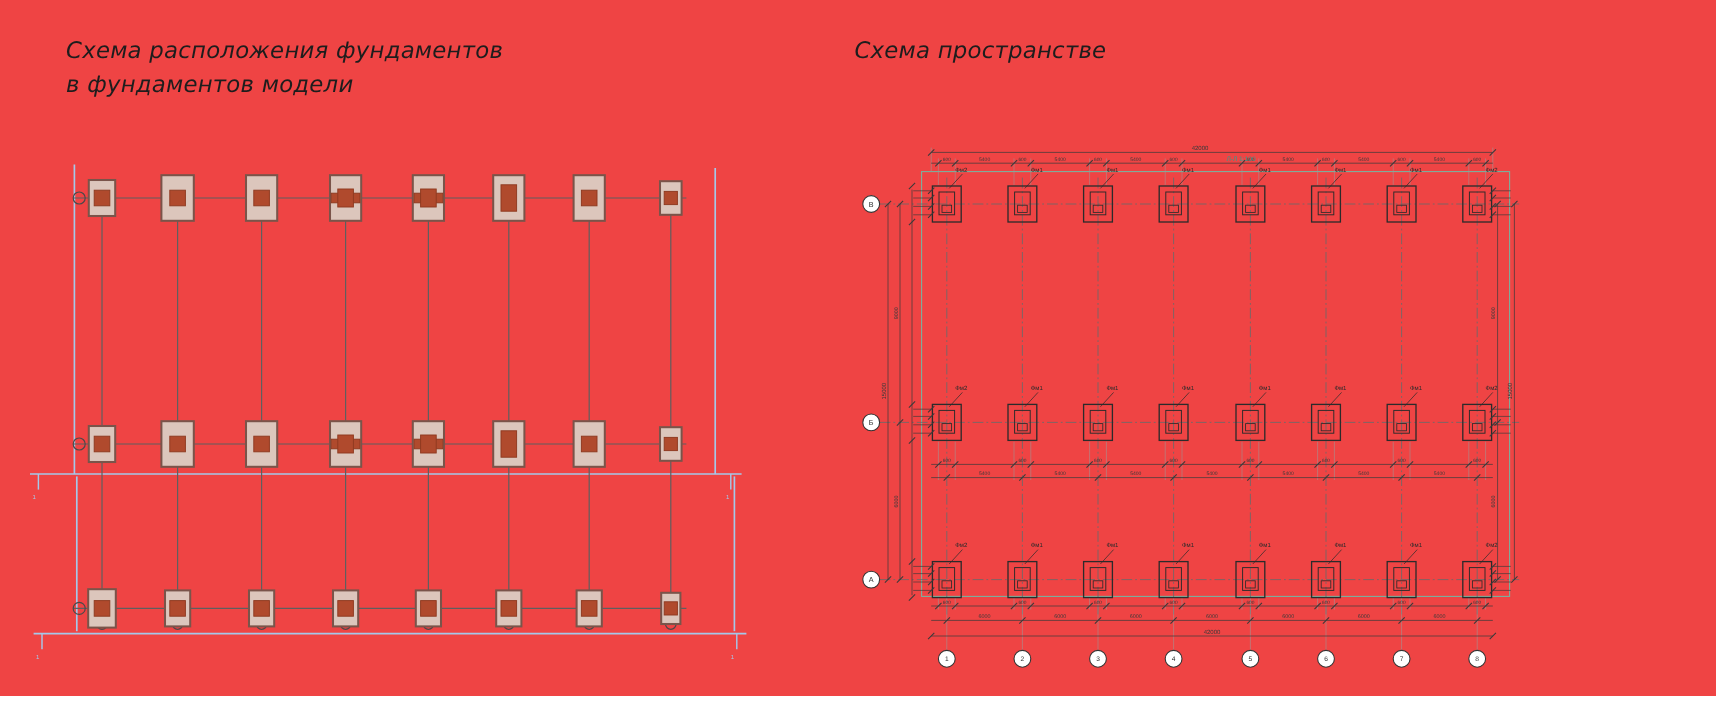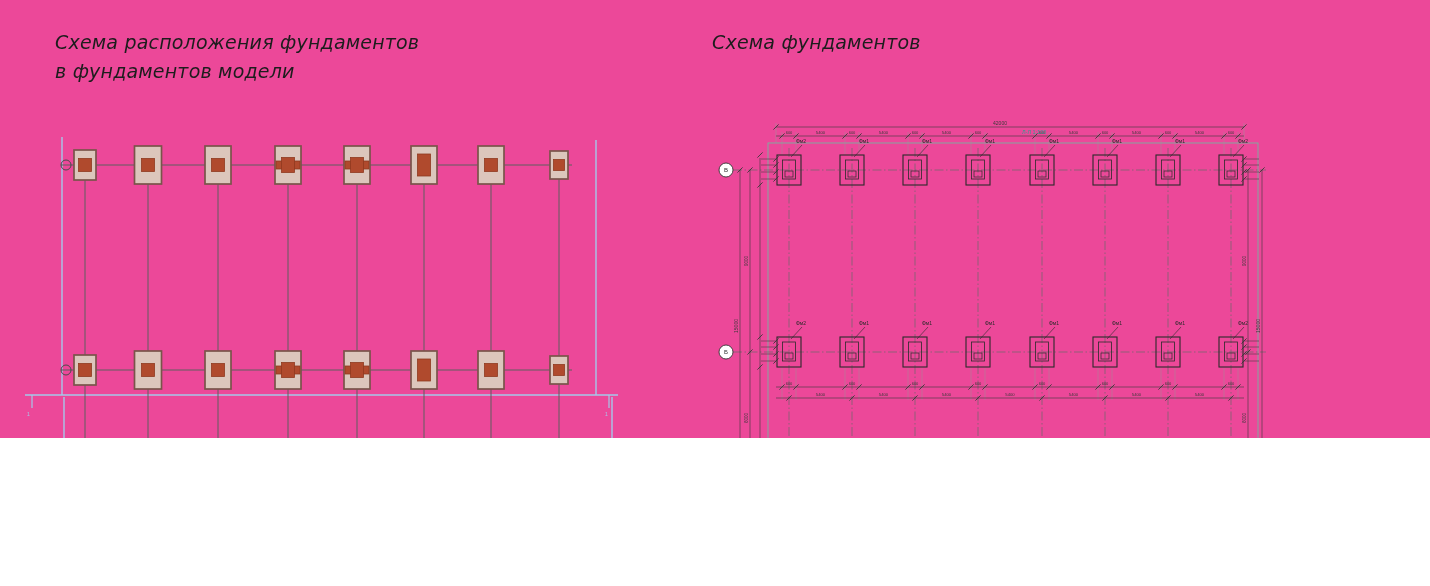"Схема расположения фундаментов" .canvas { background: #ec4899 -> #ef4444; height: 438px -> 580px }
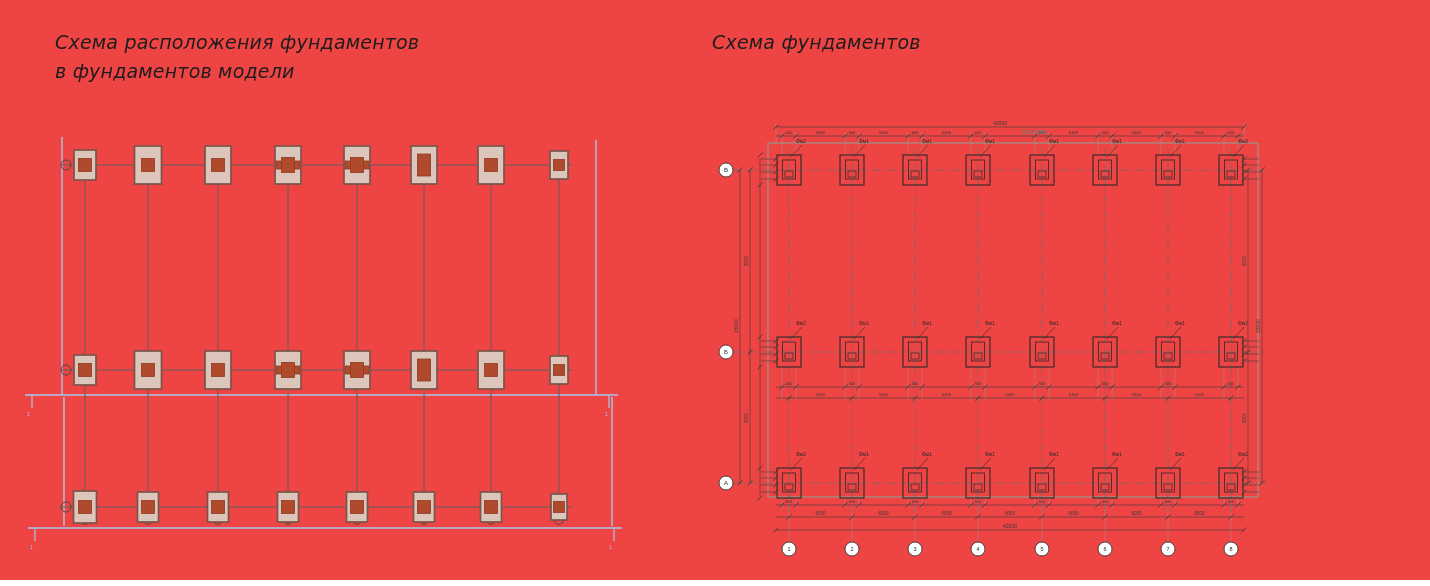"Схема фундаментов" span { text: фундаментов -> пространстве }
